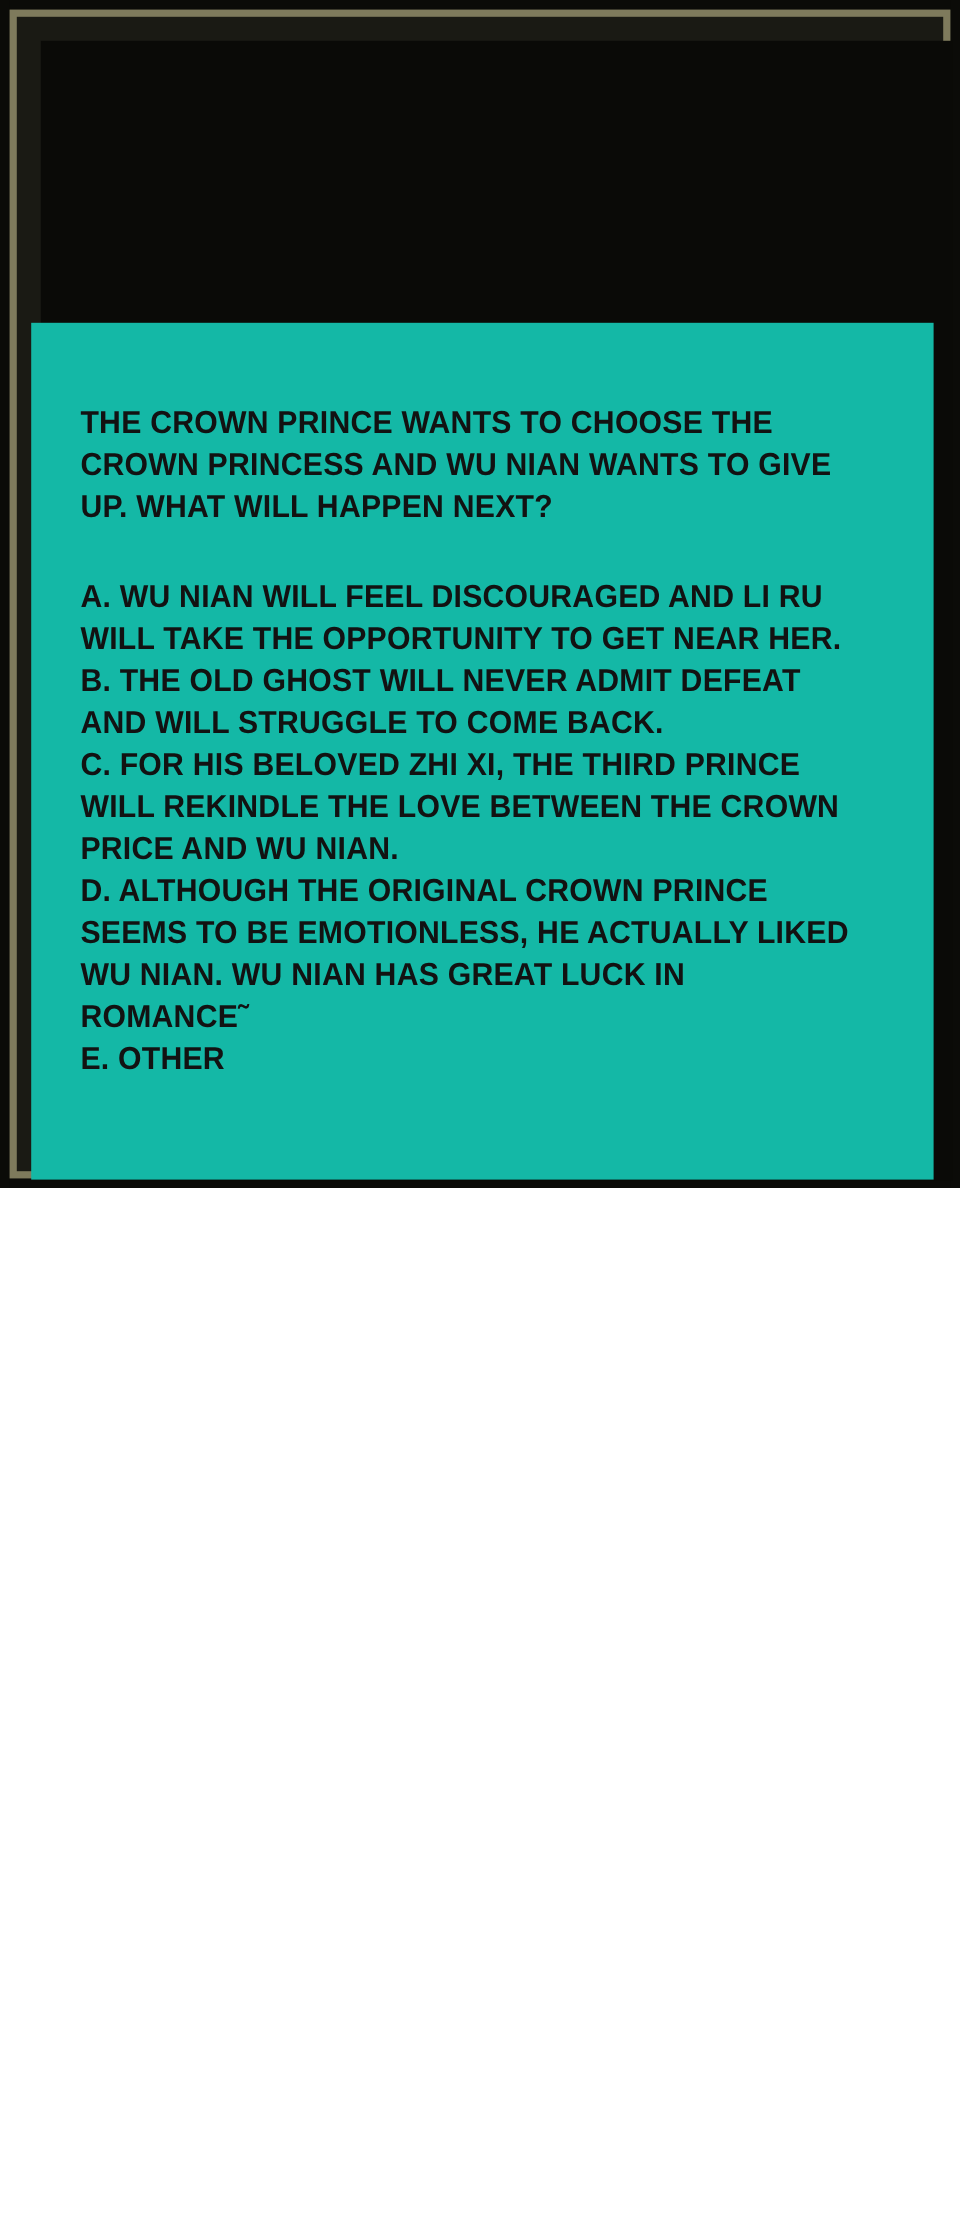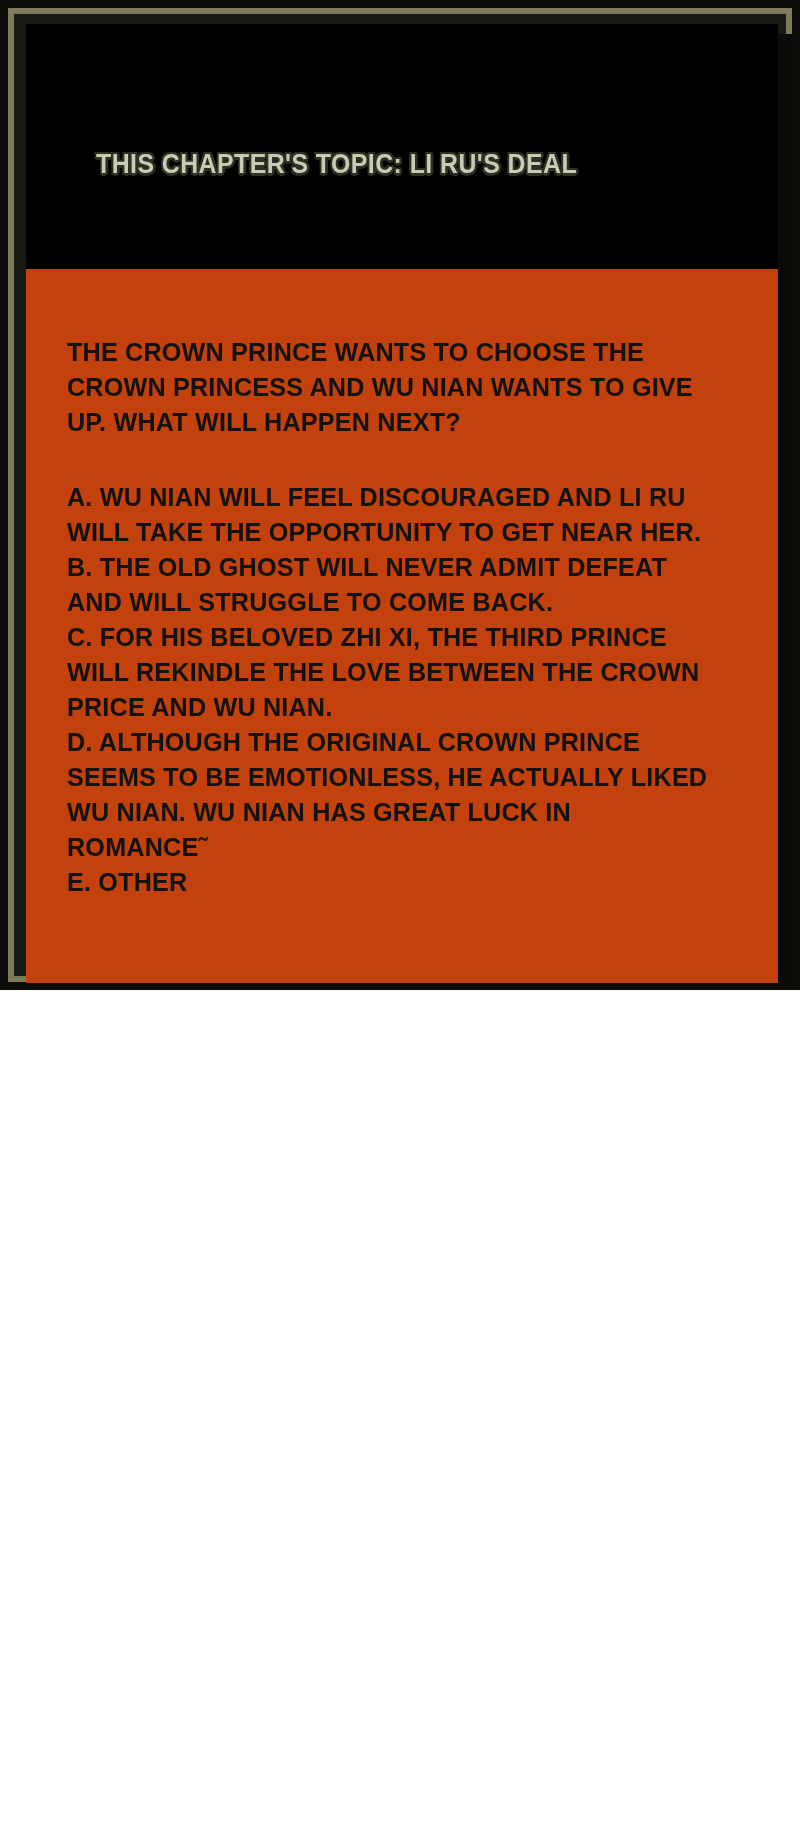"THIS CHAPTER'S TOPIC: LI RU'S" div.title-band { html: <div> <div>THIS CHAPTER'S TOPIC: LI RU'S DEAL</div> </div> -> none }
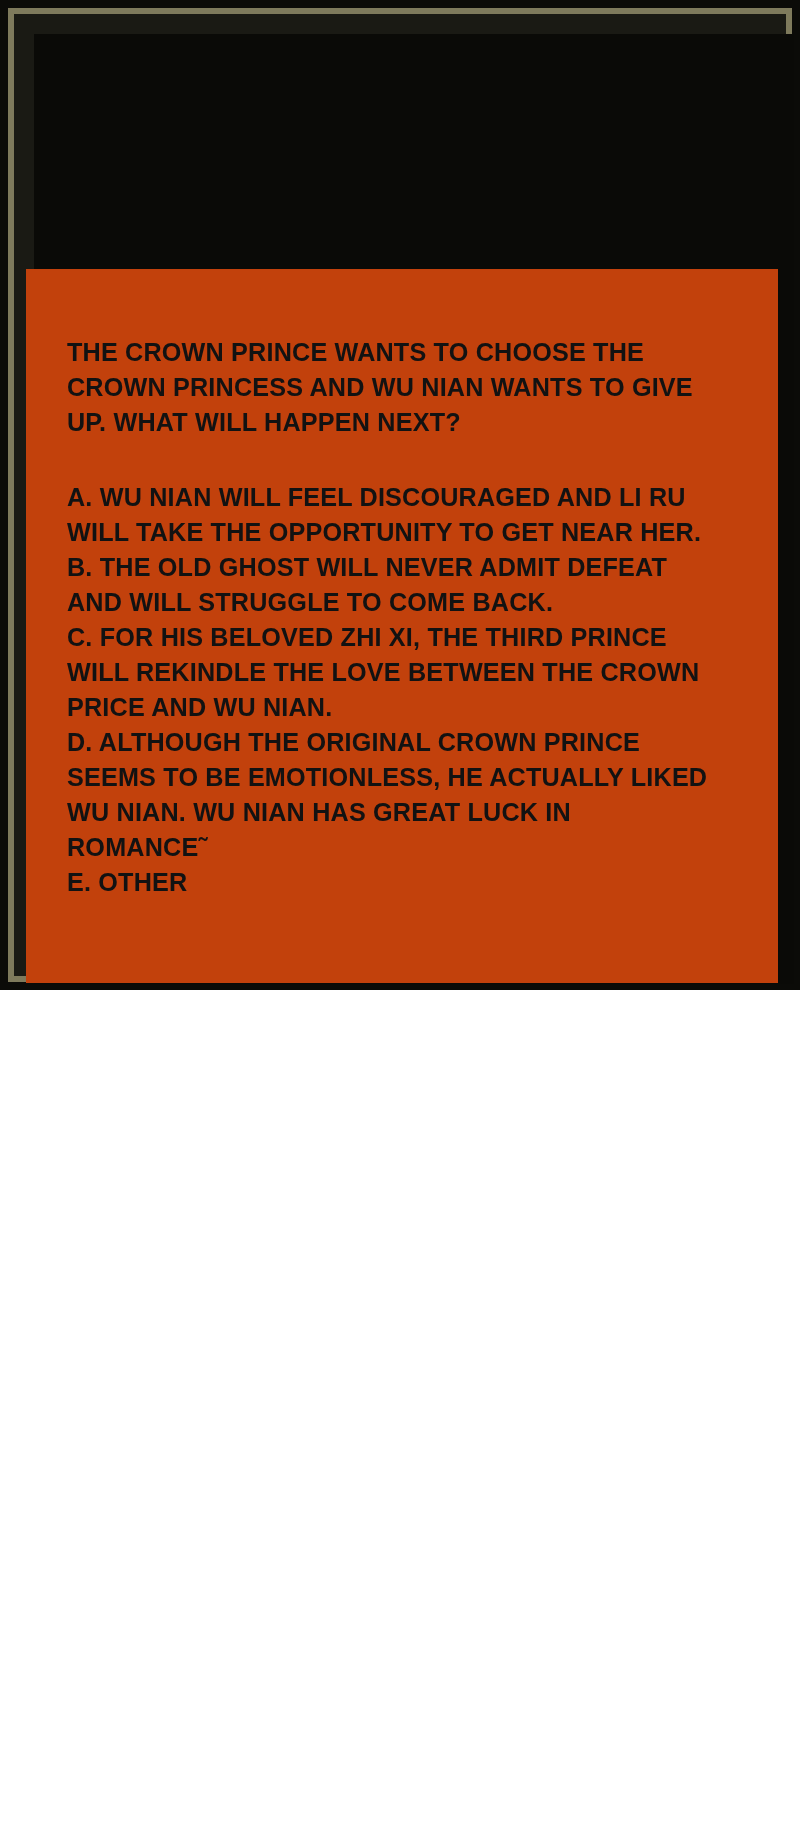"THE CROWN PRINCE WANTS TO" .content-area { background: #c2410c -> #14b8a6 }
